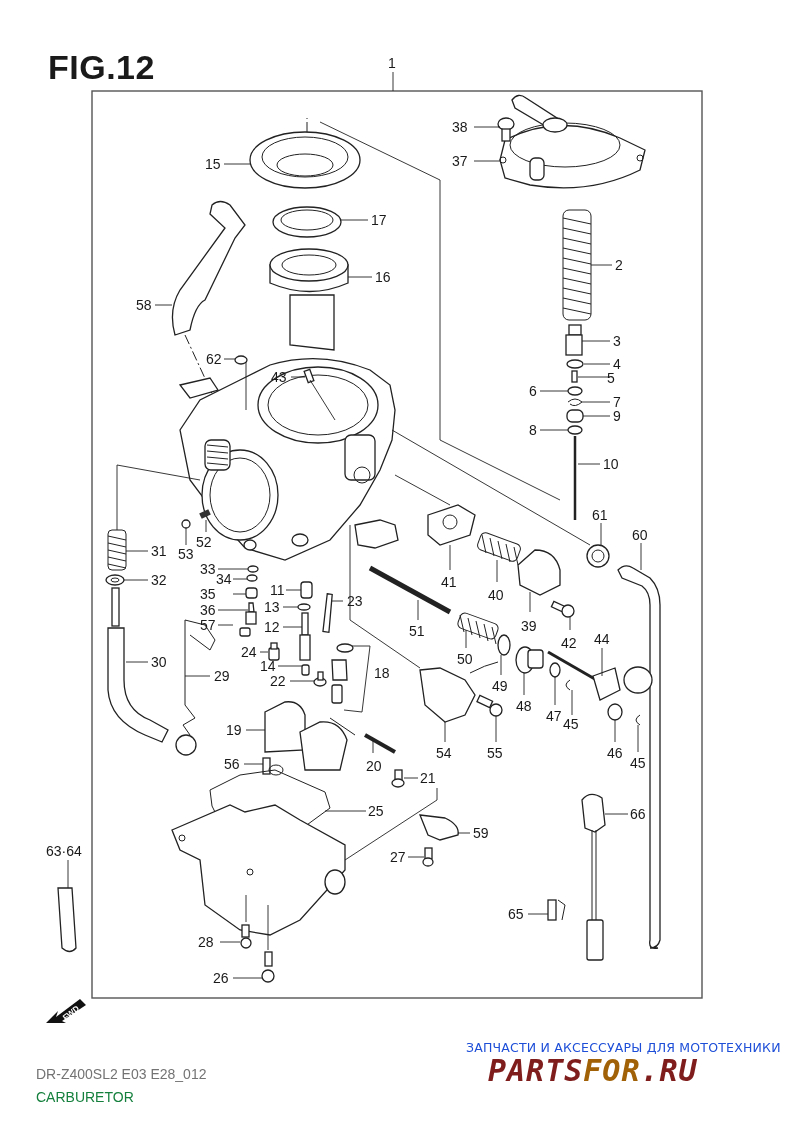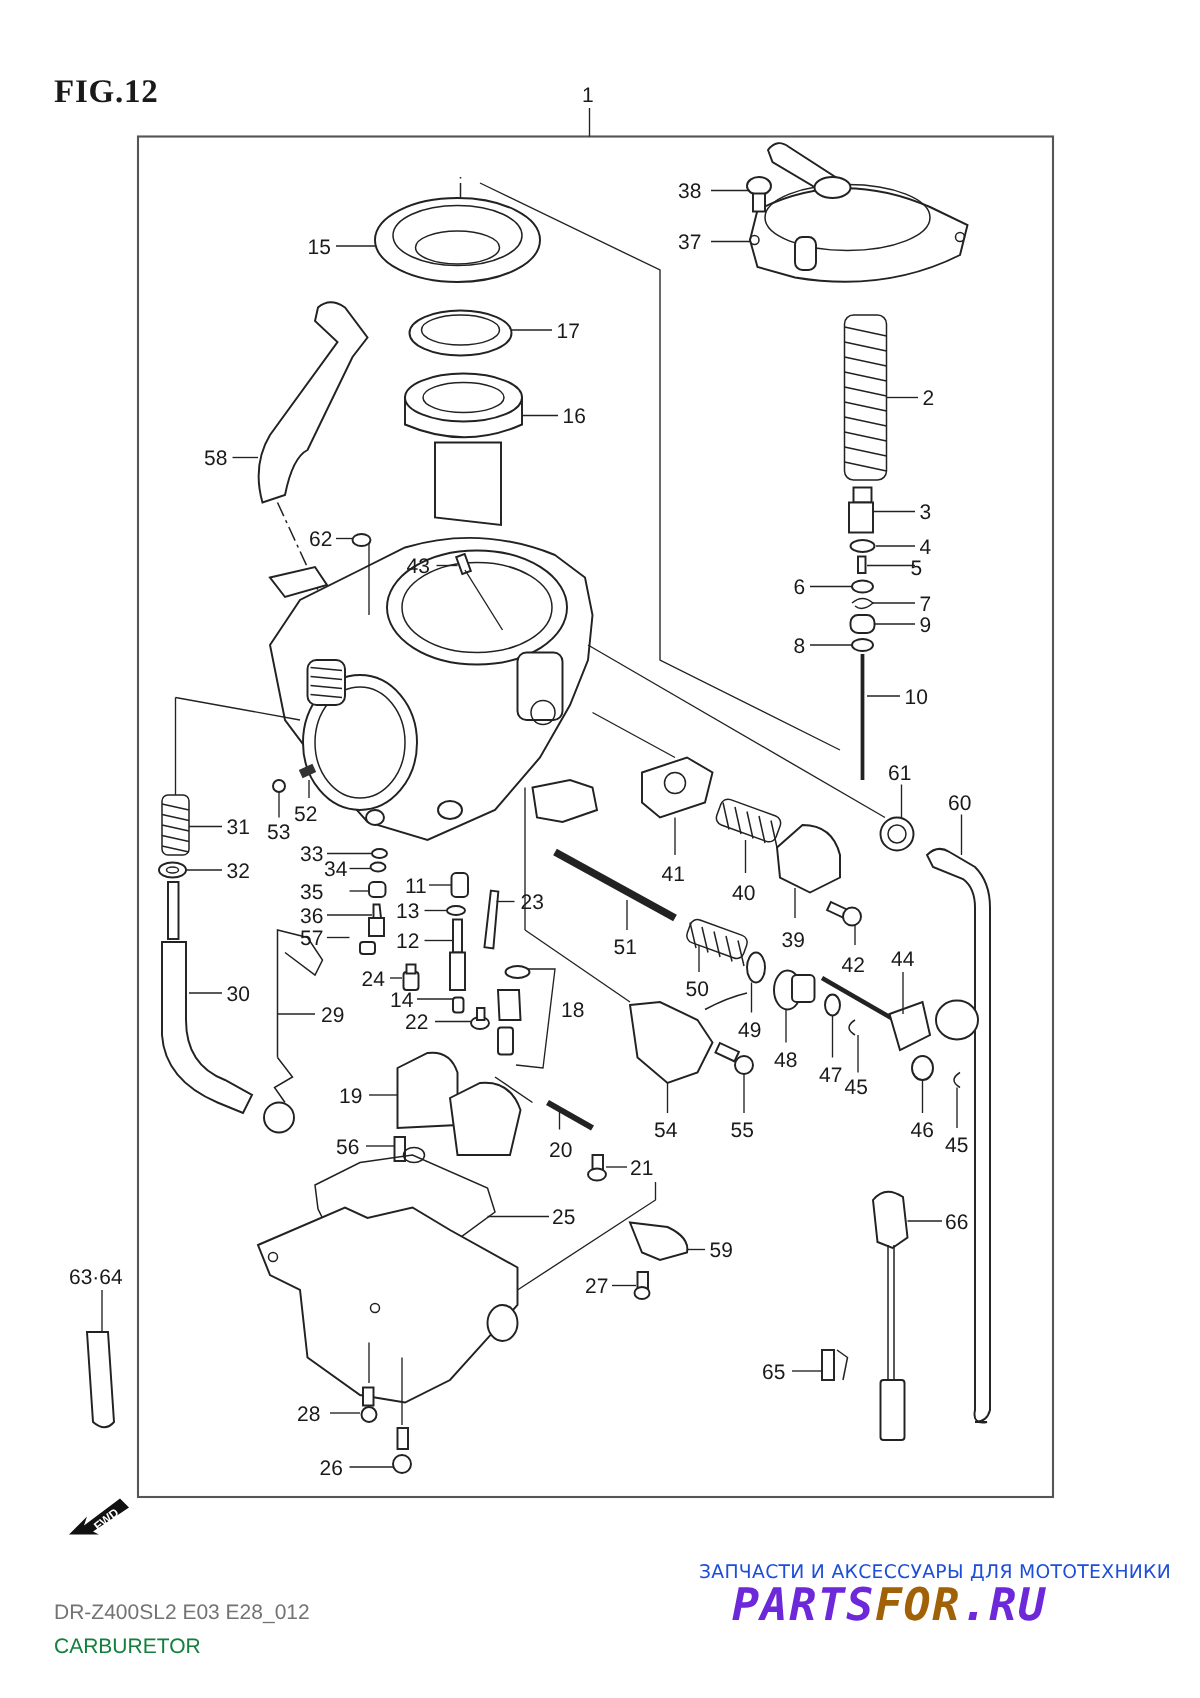"FIG.12" #fig-title { font-family: Liberation Serif, serif -> Liberation Sans, sans-serif; font-size: 22px -> 34px; left: 36px -> 48px }
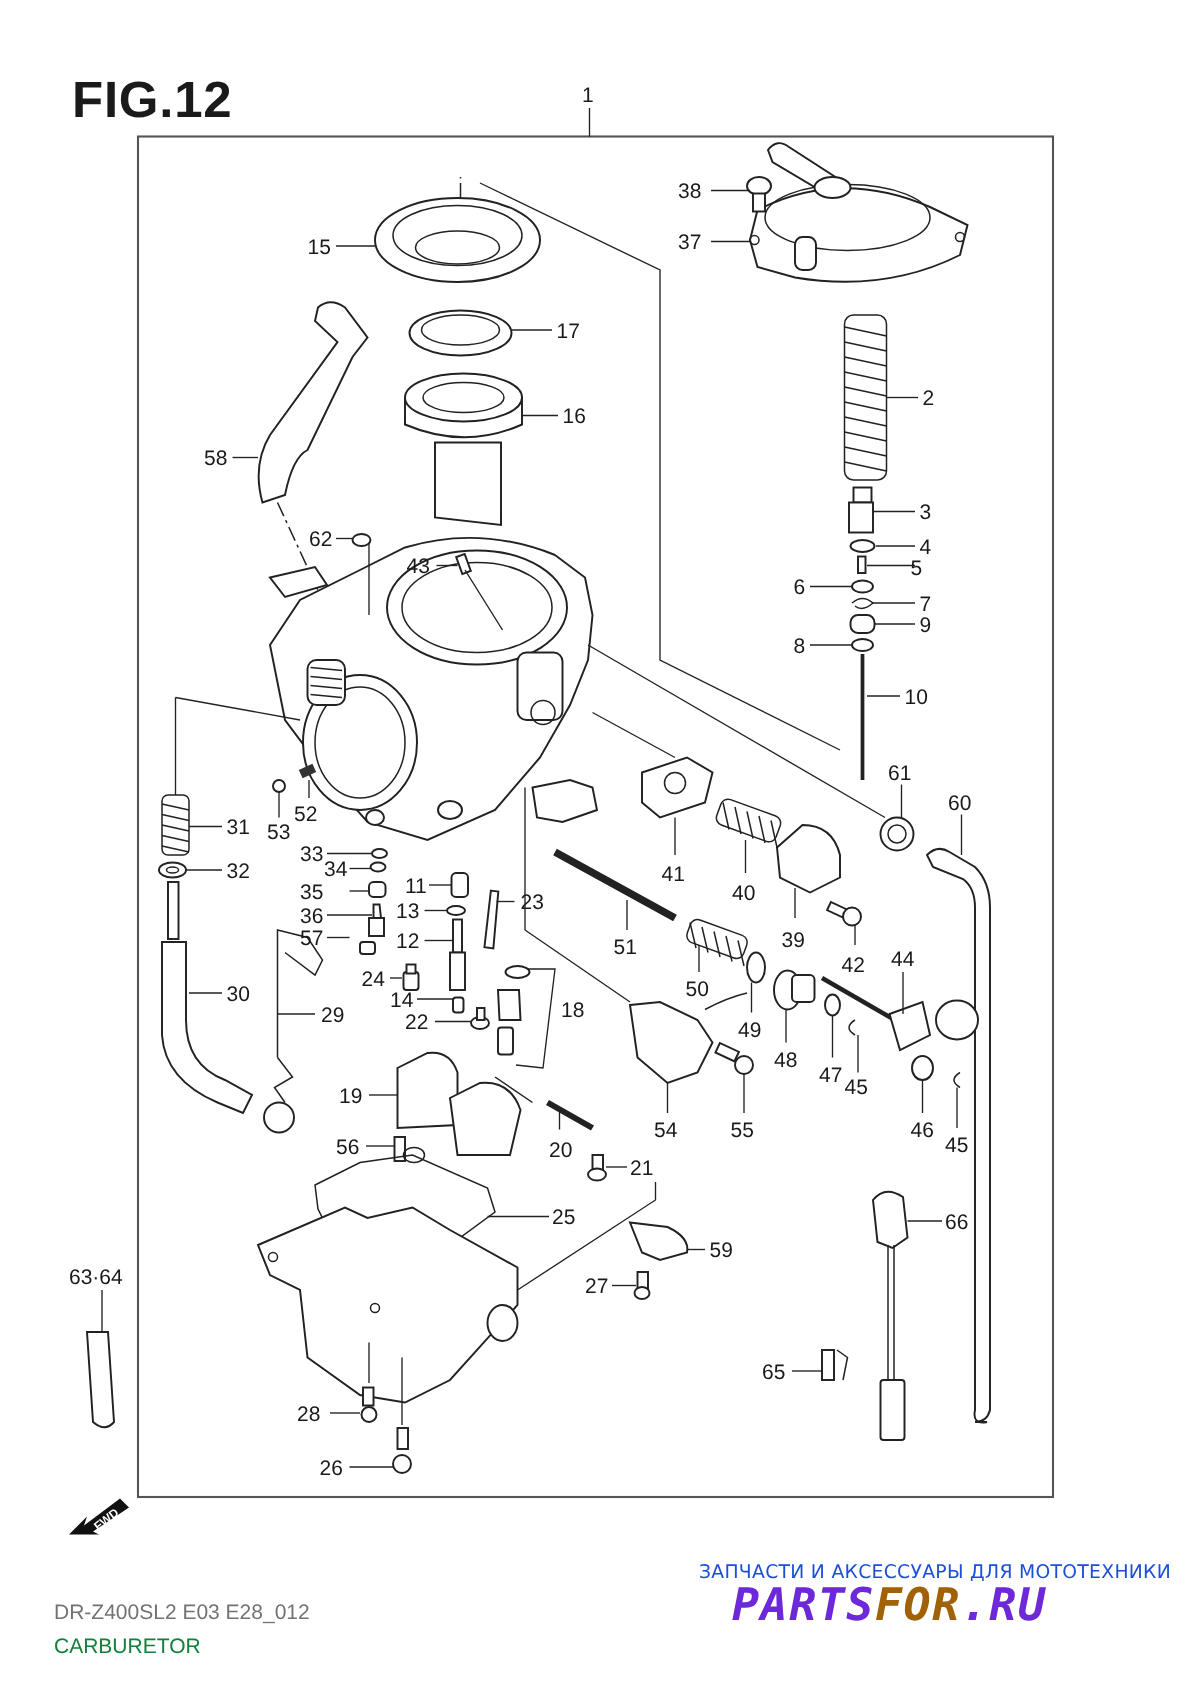"PARTS" #wm-brand .a { color: #6d28d9 -> #7f1d1d }
